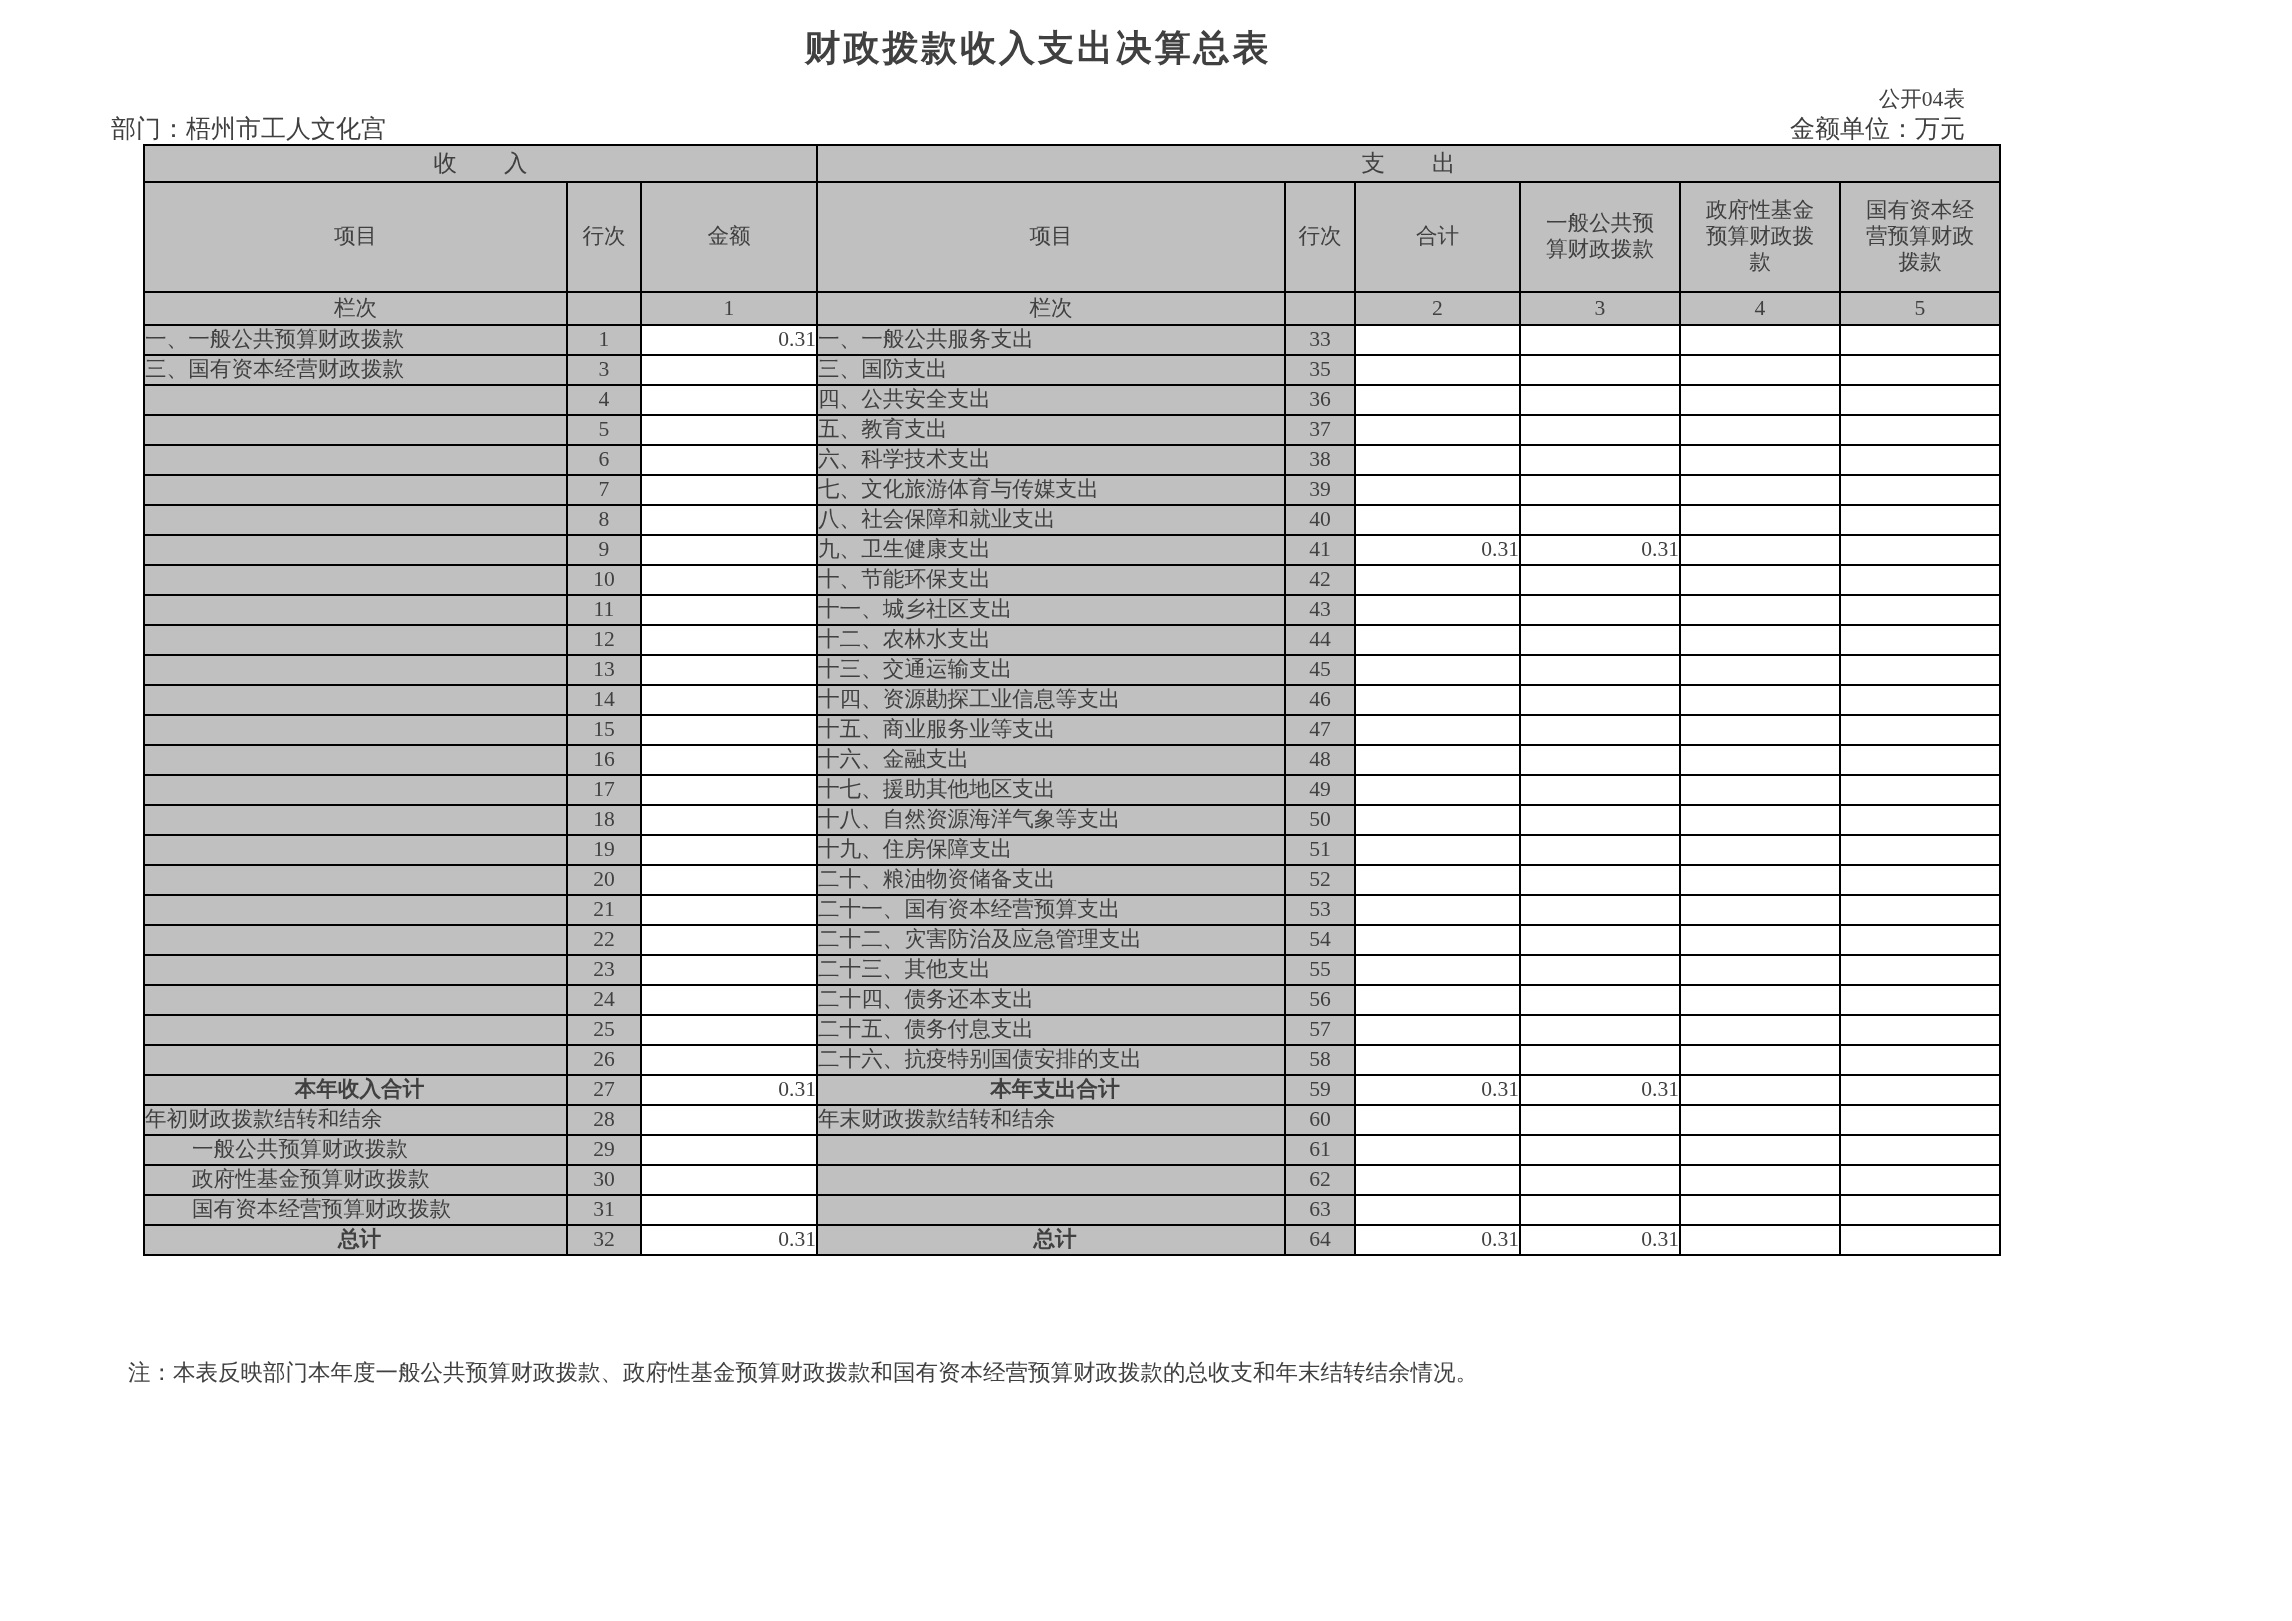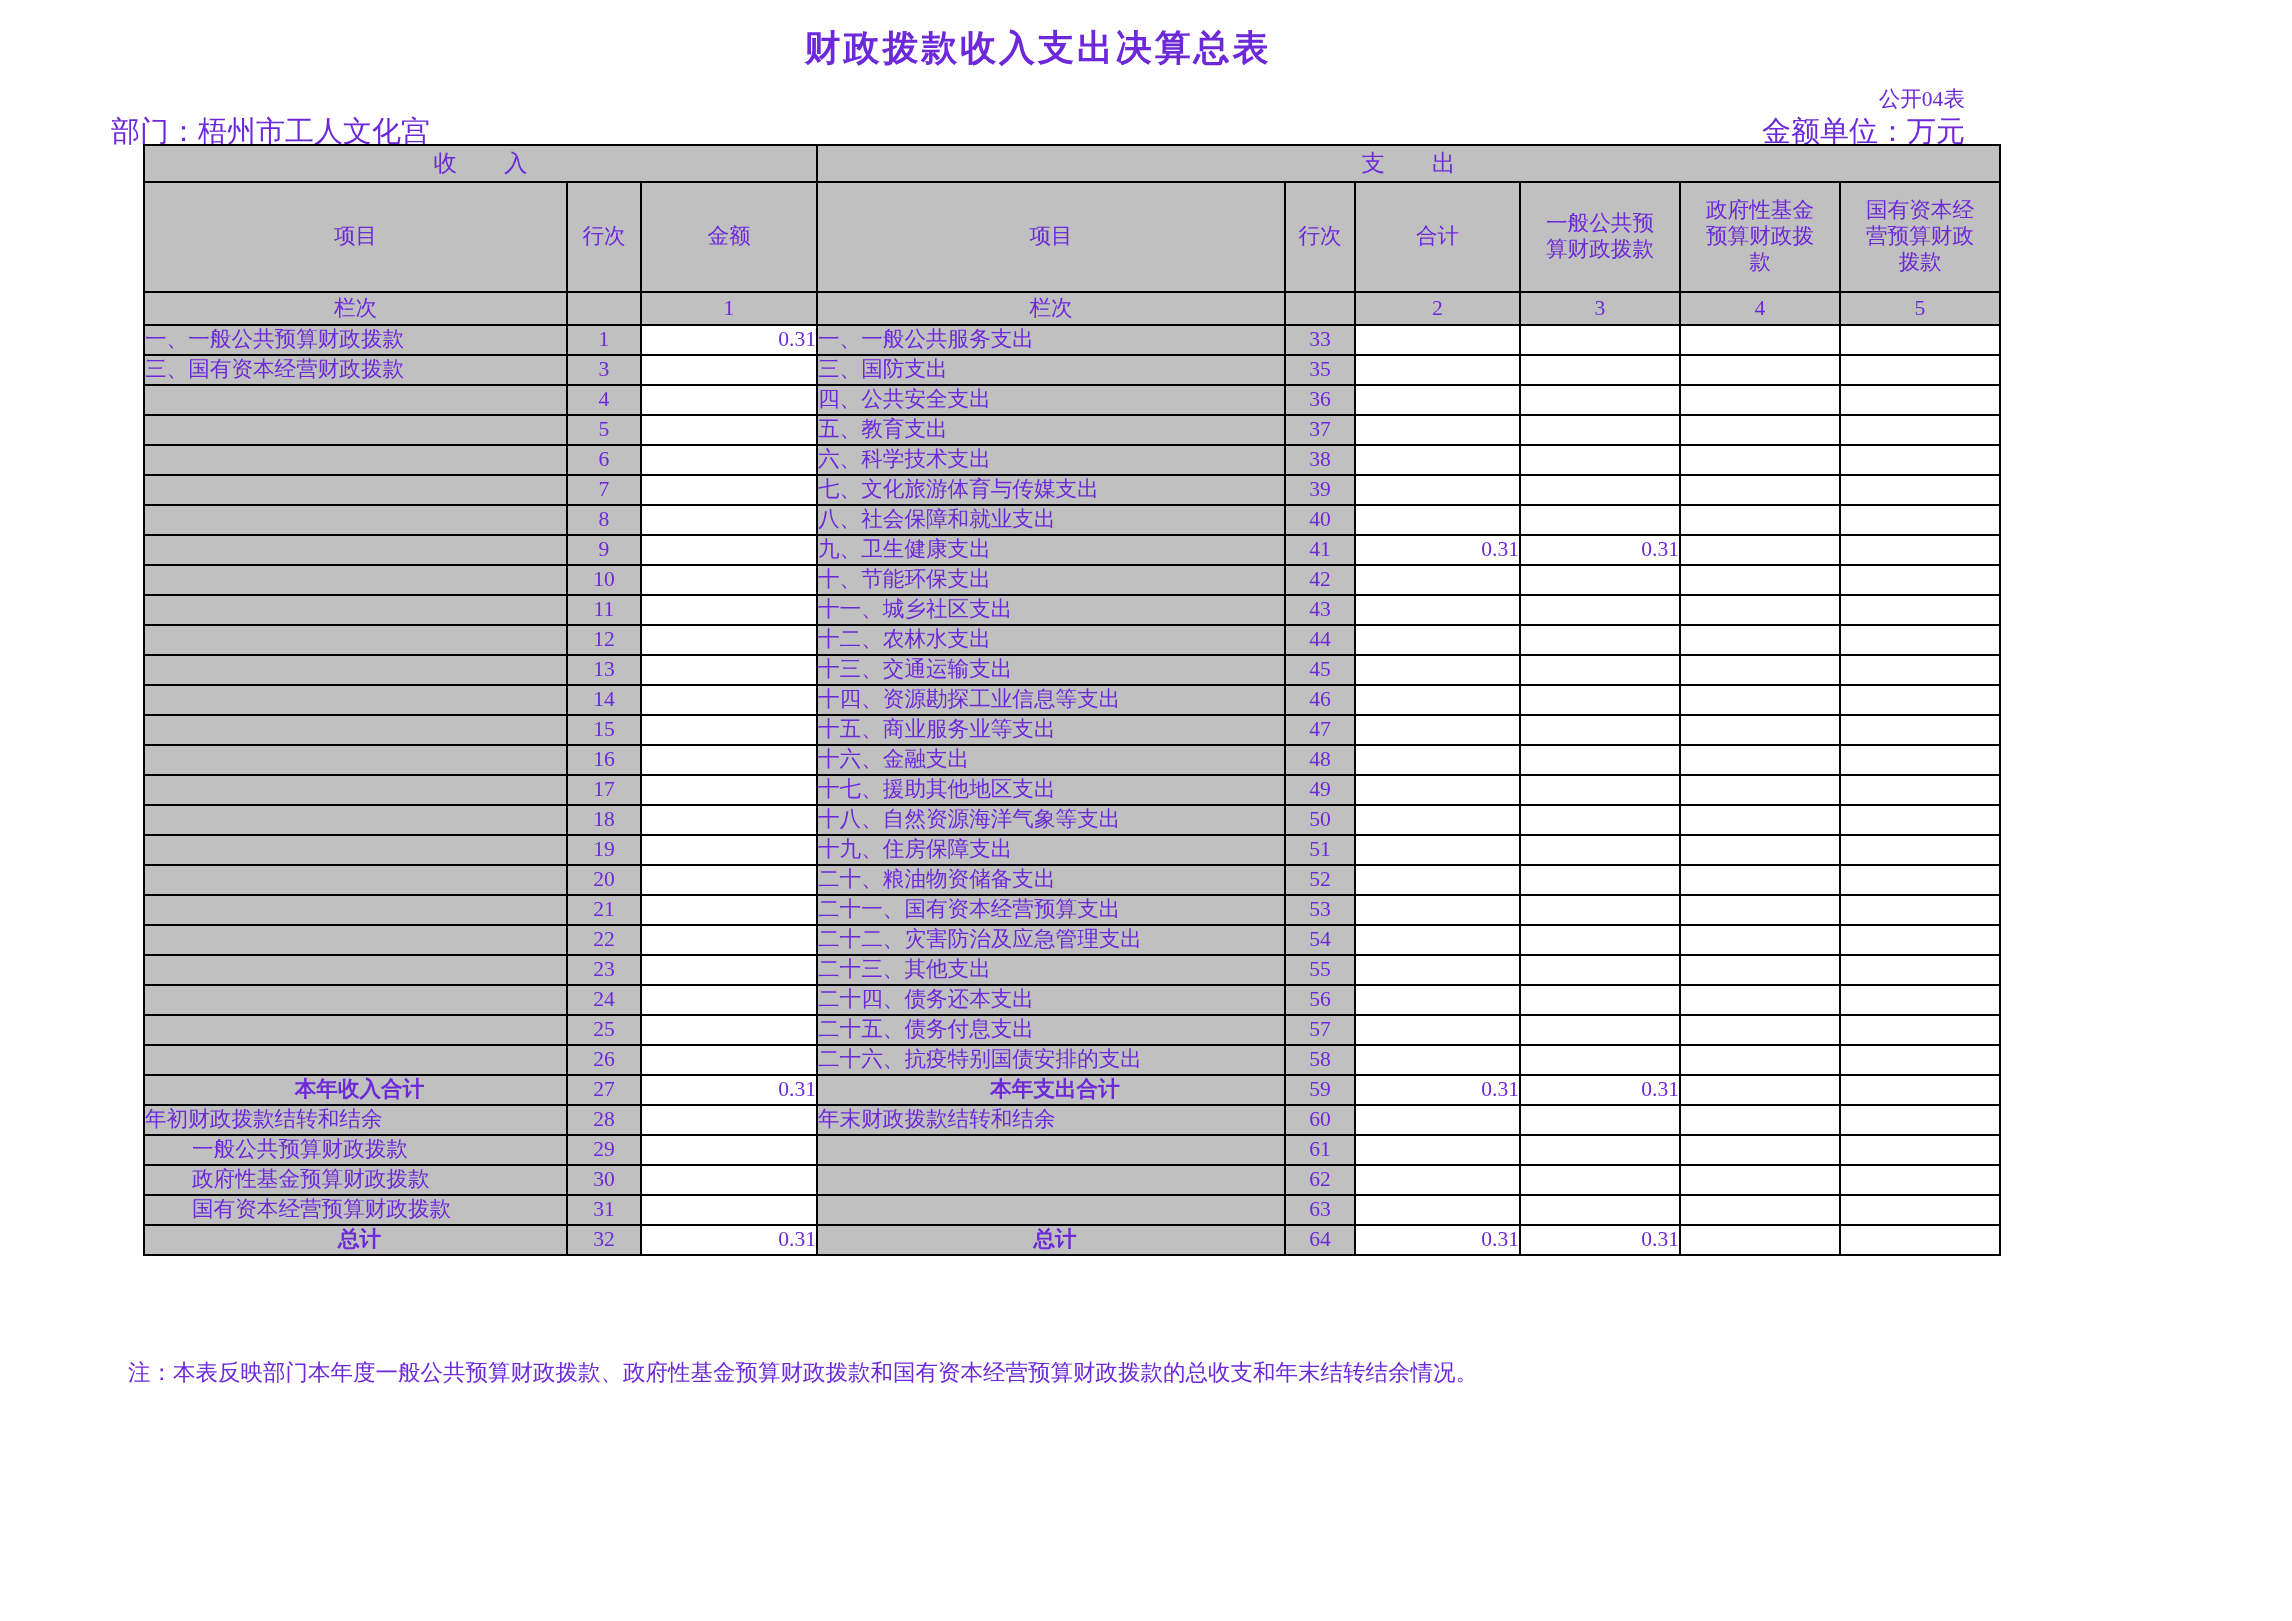"财政拨款收入支出决算总表" .page { color: #6d28d9 -> #404040 }
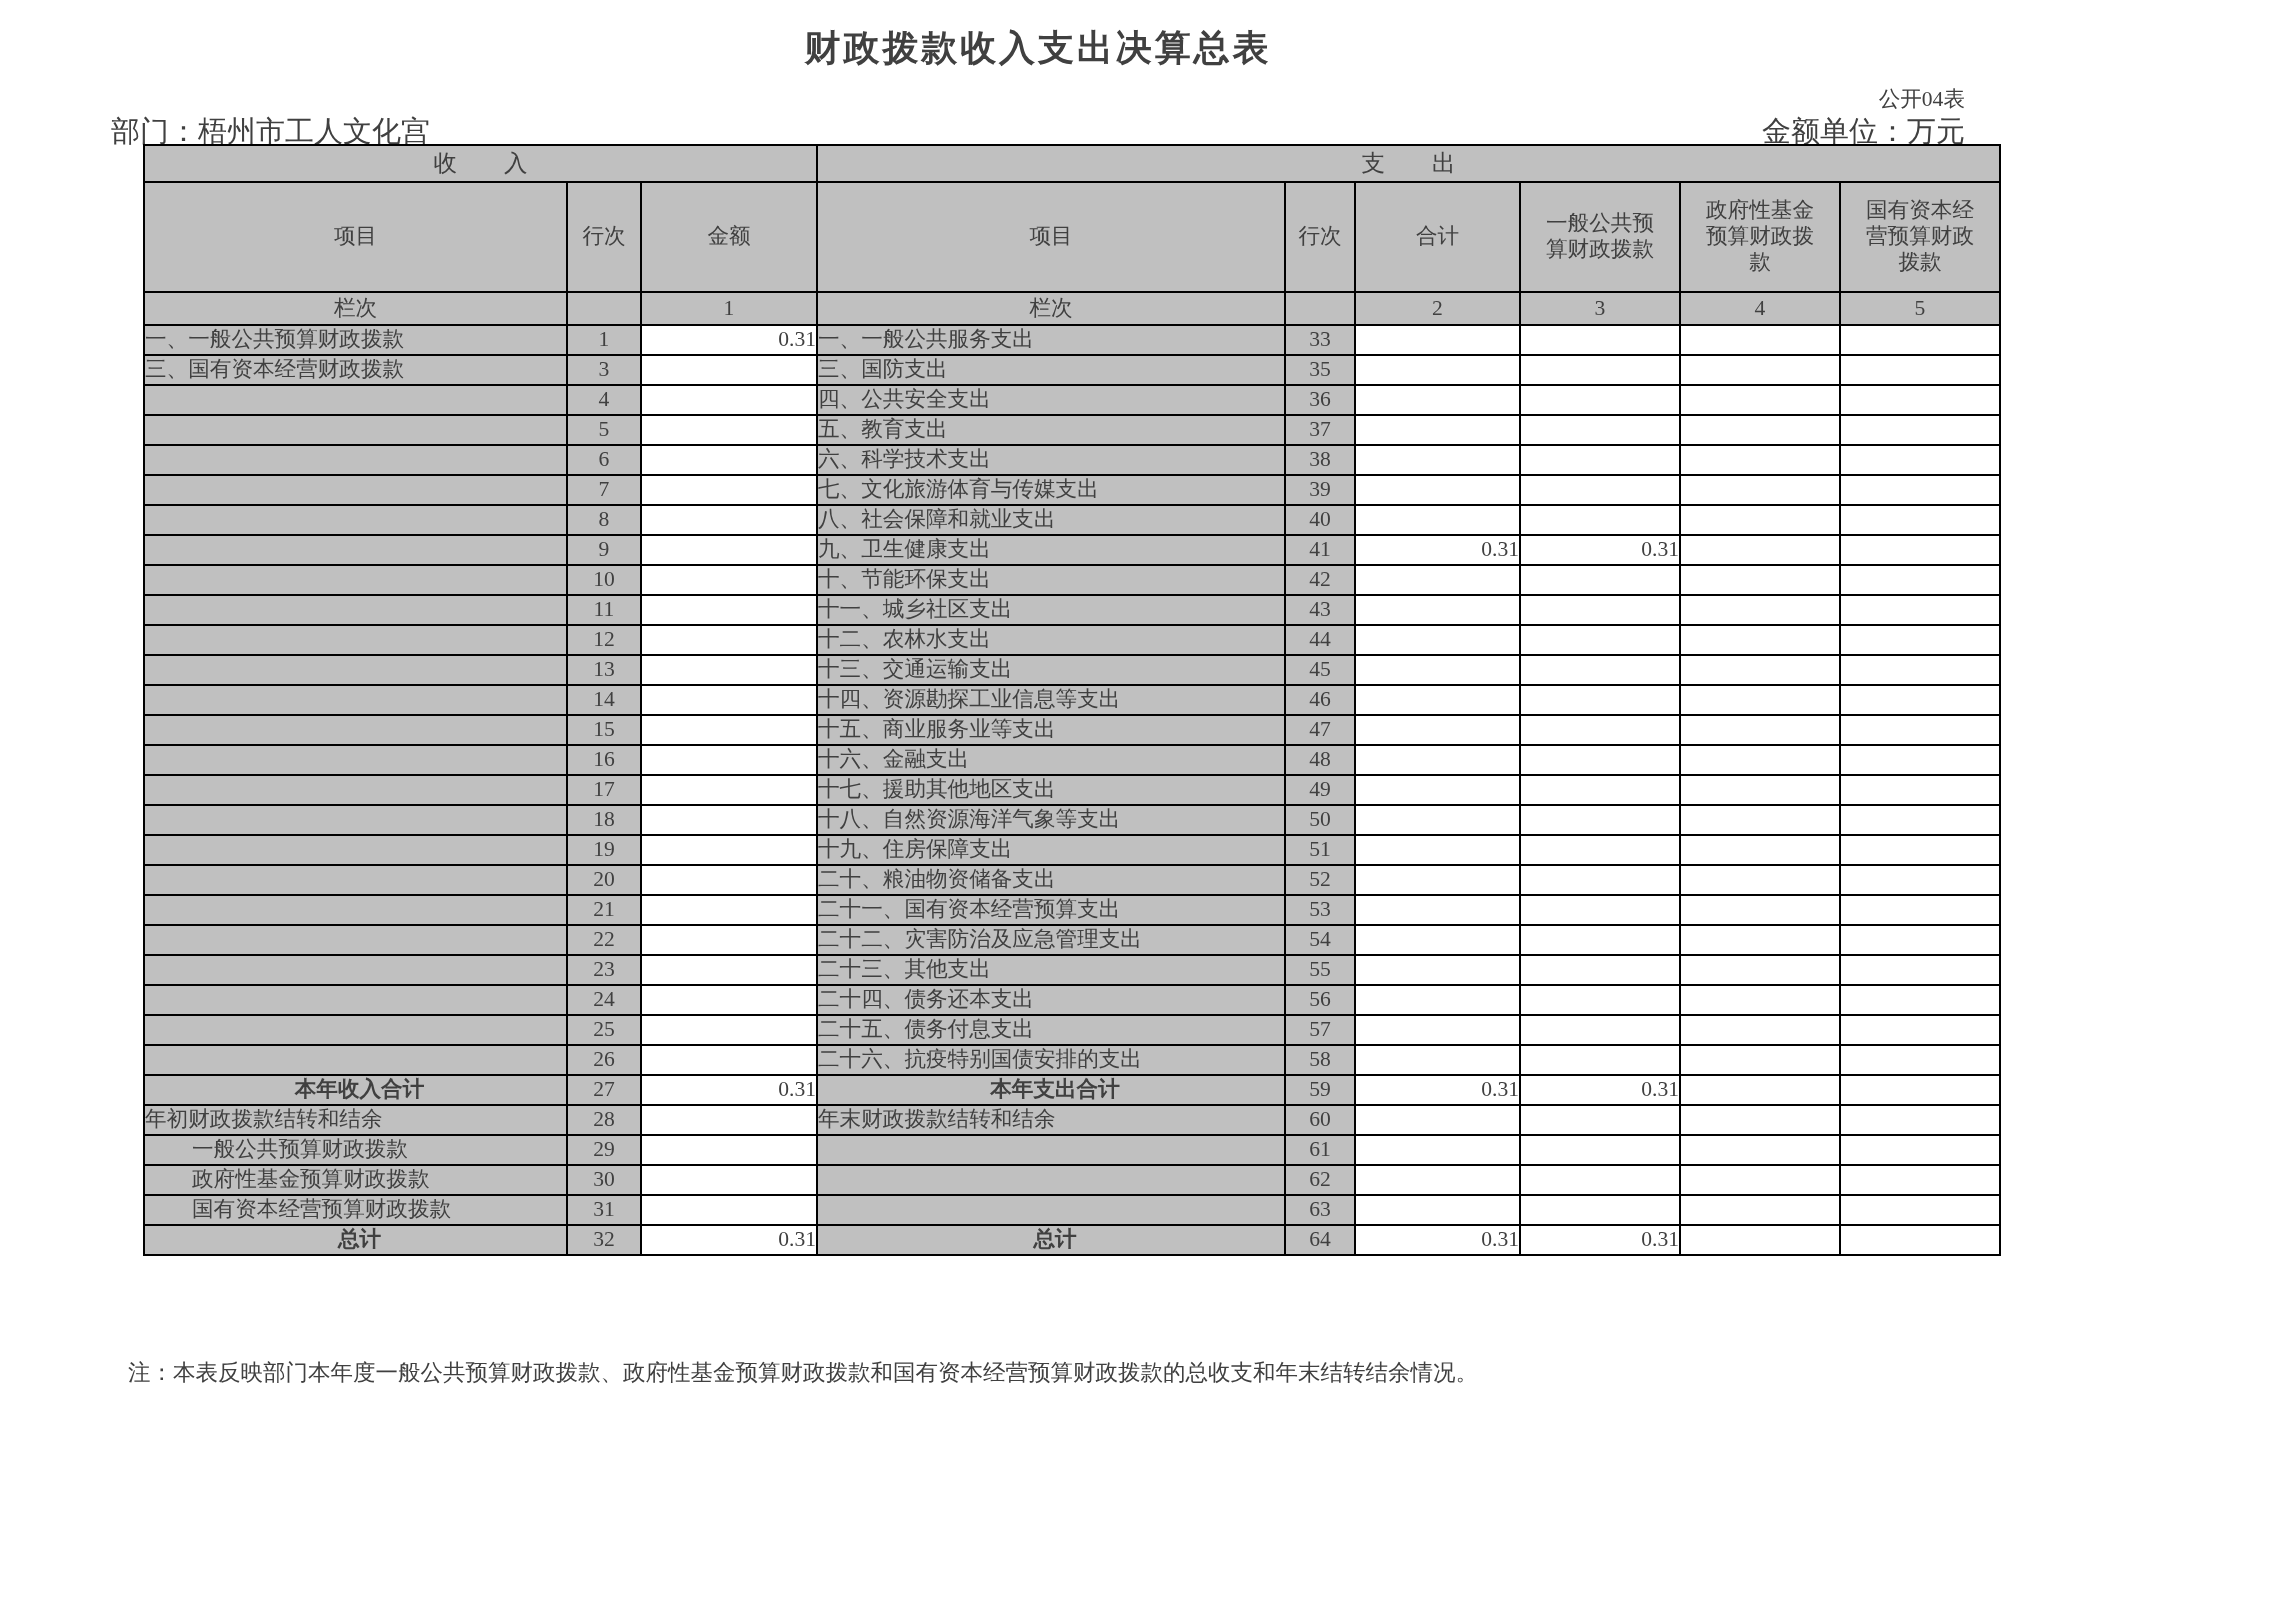"部门：梧州市工人文化宫" .info-row { font-size: 29px -> 25px }
